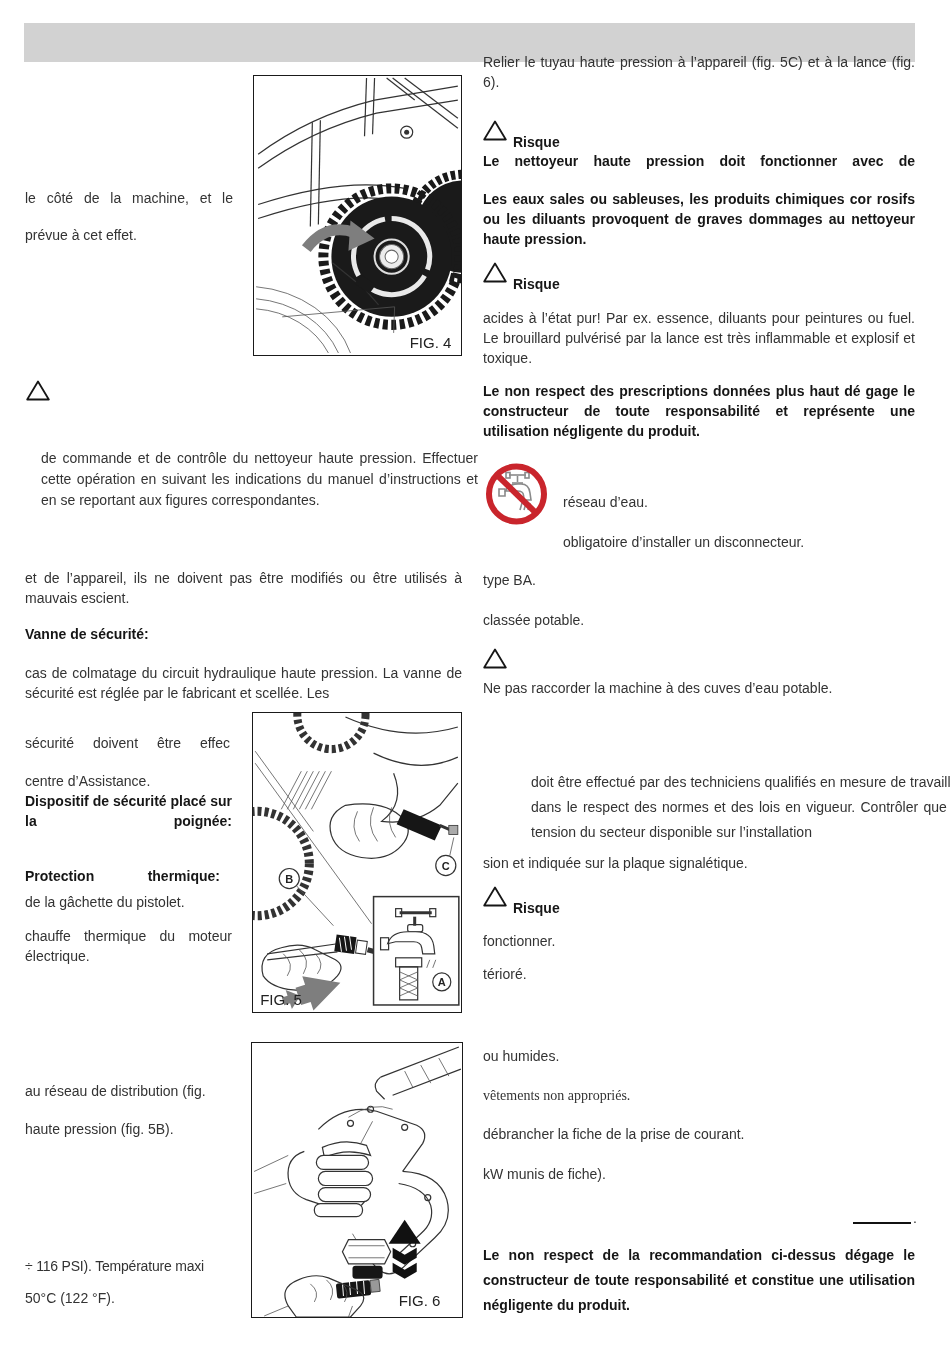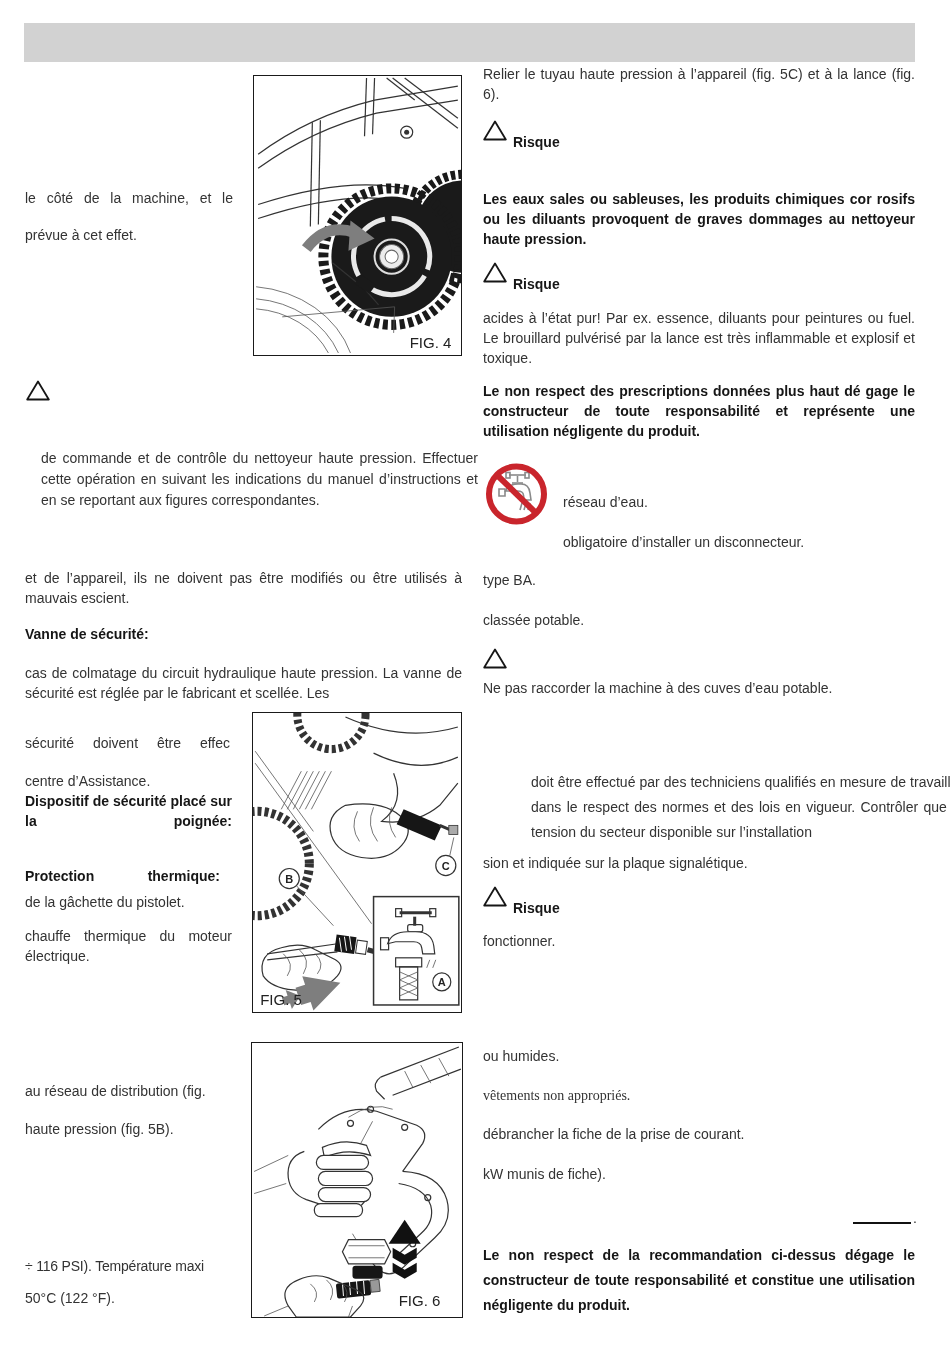"Relier le tuyau haute pression" div.t { top: 64px -> 52px }
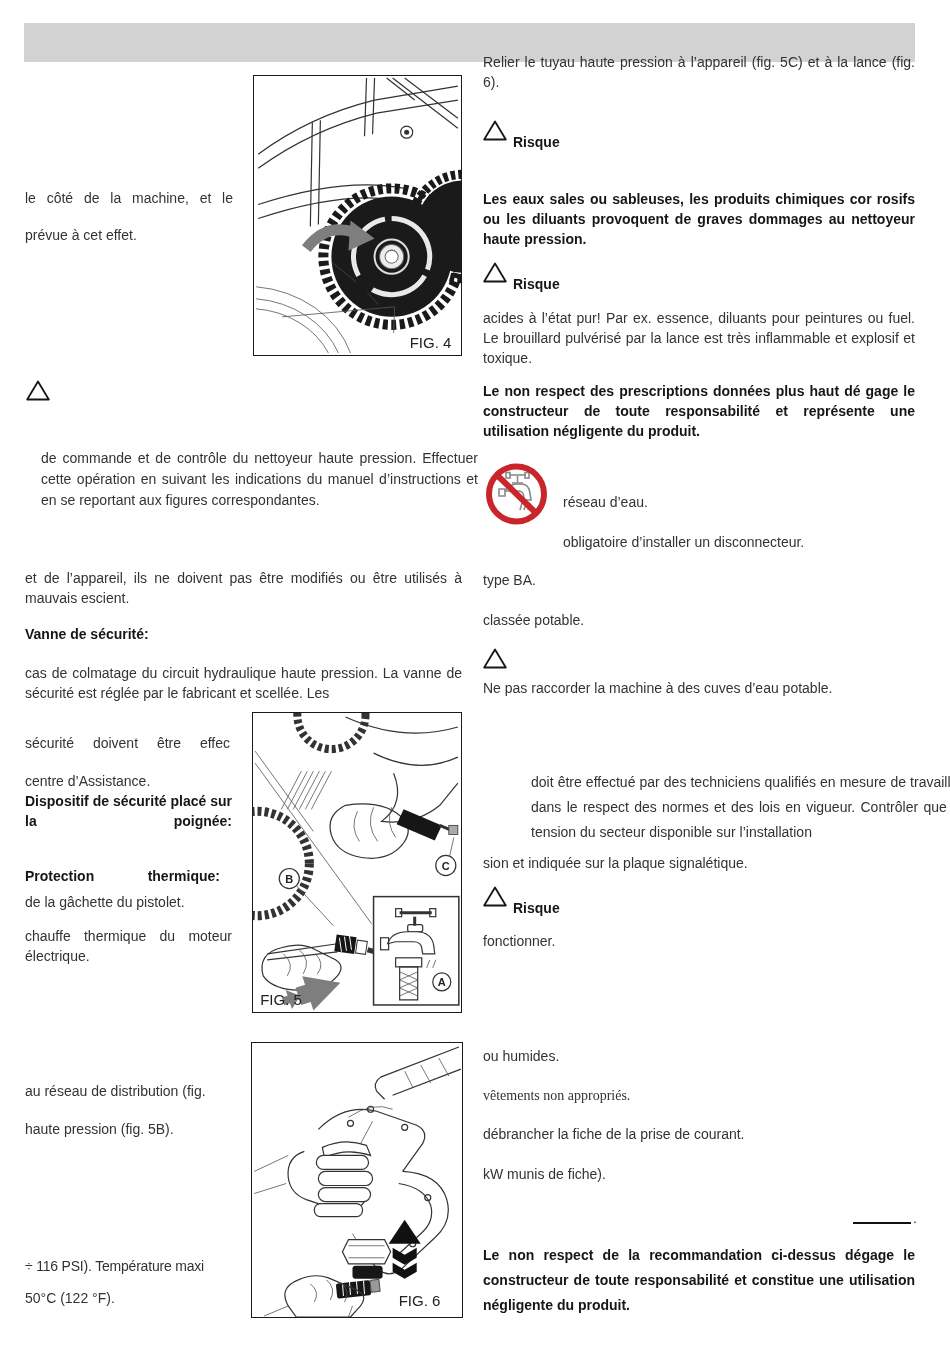"Le nettoyeur haute pression doit" div.t { html: none -> <div>Le nettoyeur haute pression doit fonctionner avec de</div> }
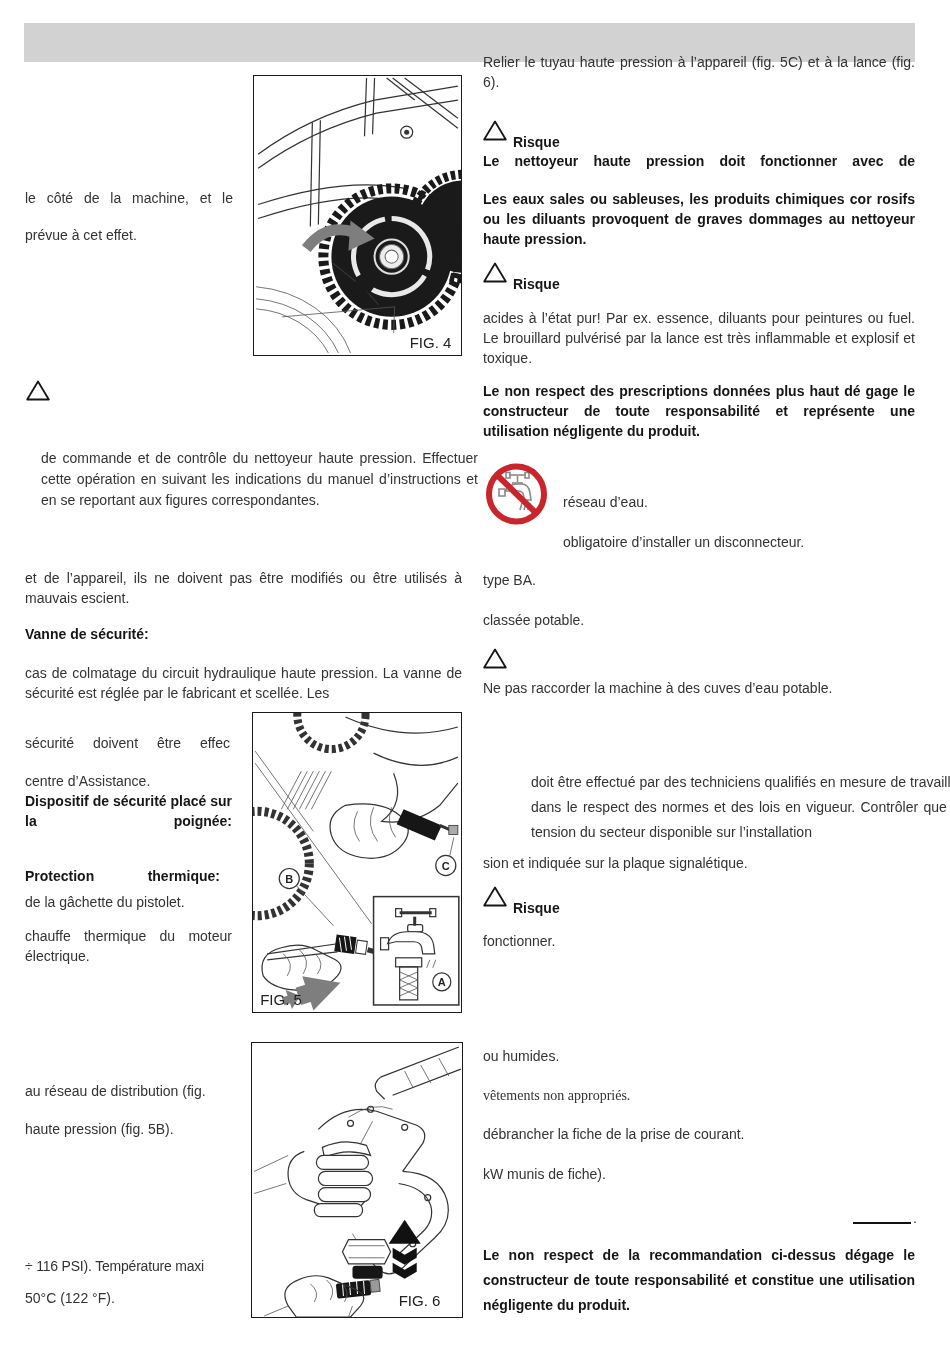"térioré." div.t { html: none -> <div>térioré.</div> }
